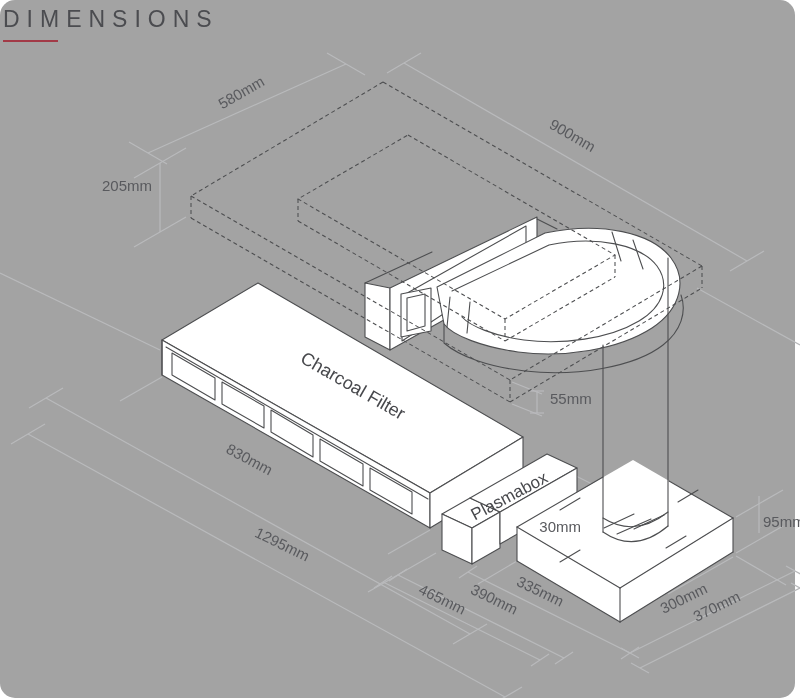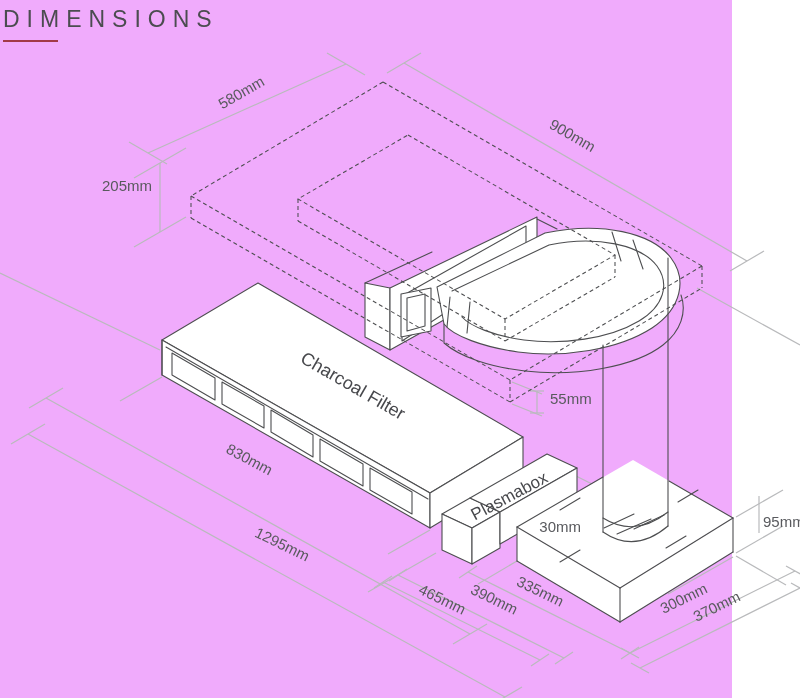"DIMENSIONS" .page { background: #f0abfc -> #a3a3a3; border-radius: none -> 15px; width: 732px -> 795px }
